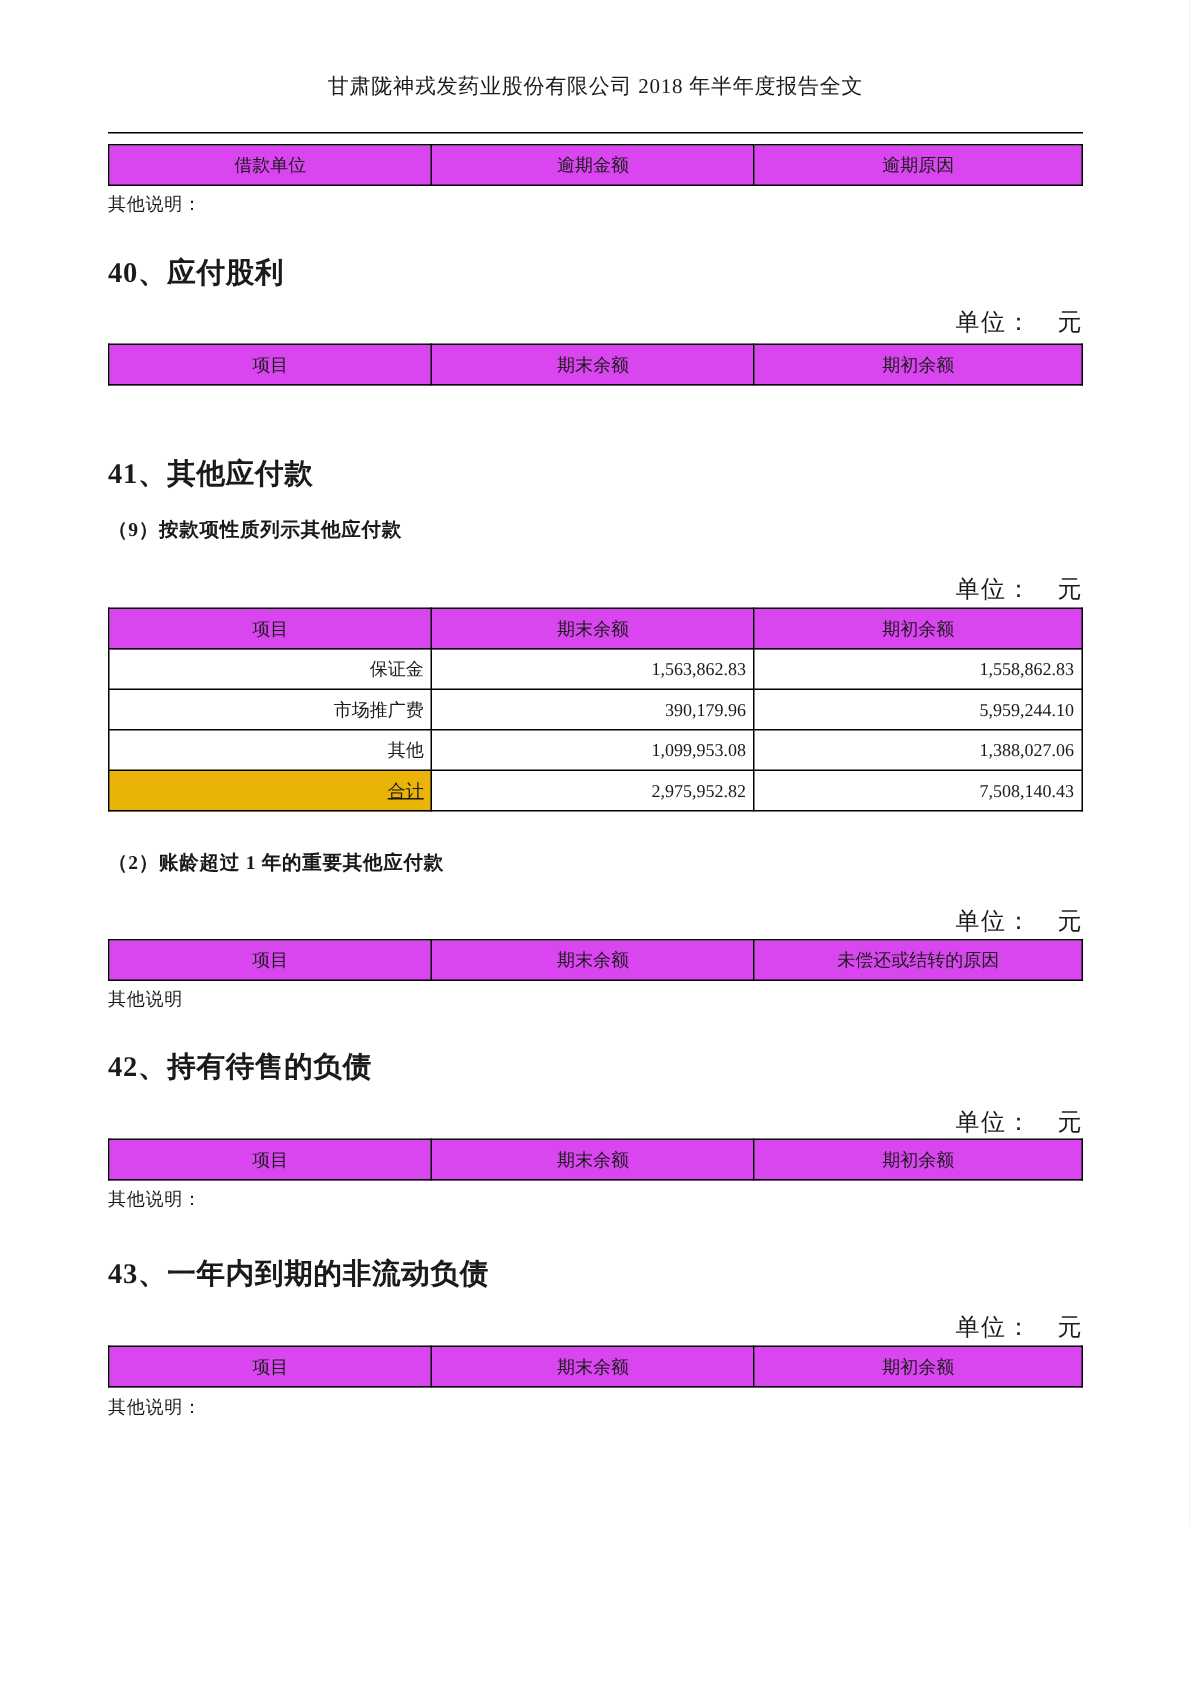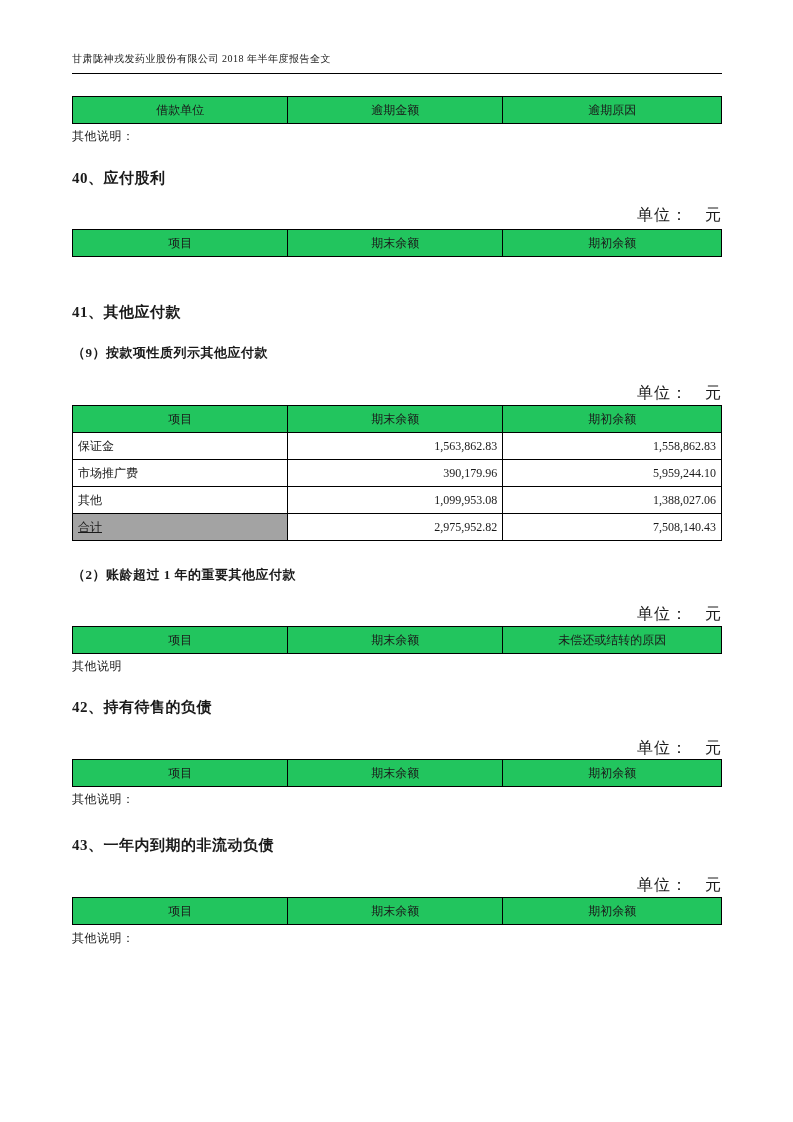"甘肃陇神戎发药业股份有限公司 2018 年半年度报告全文" .report-header { font-size: 10px -> 14px; padding-bottom: 5px -> 20px; text-align: left -> center }
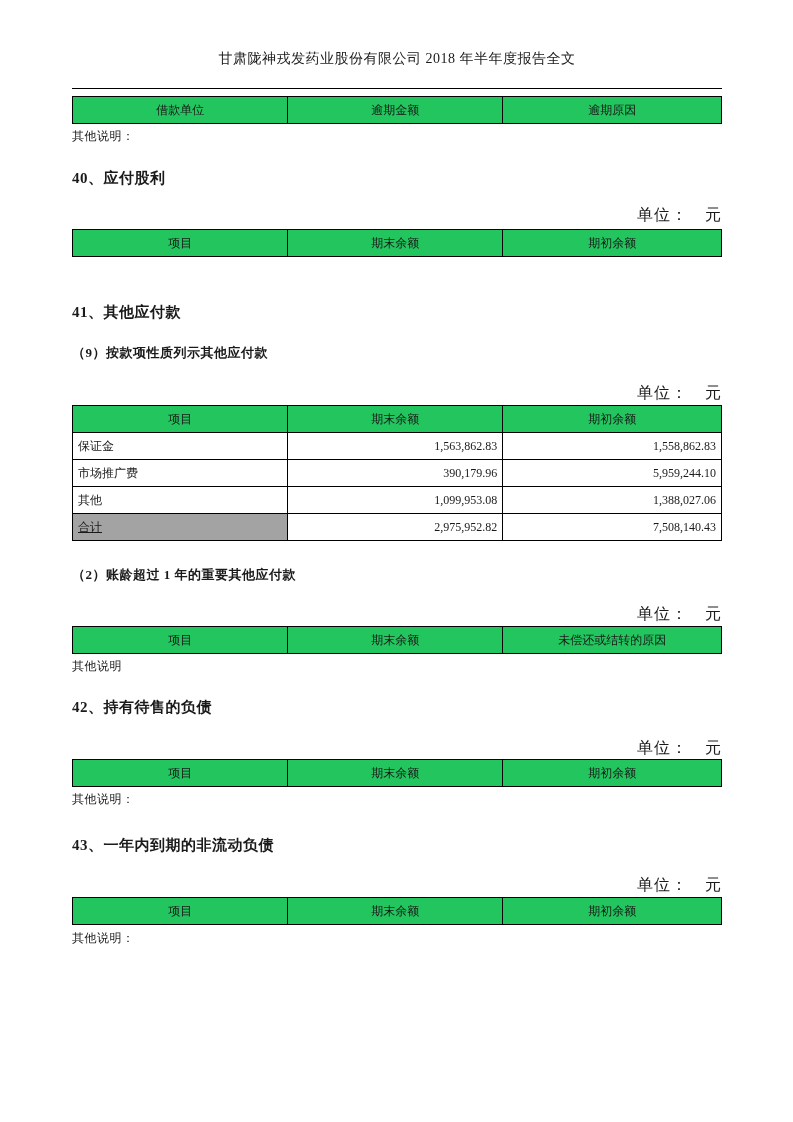"借款单位" table.rpt th { background: #22c55e -> #d946ef }
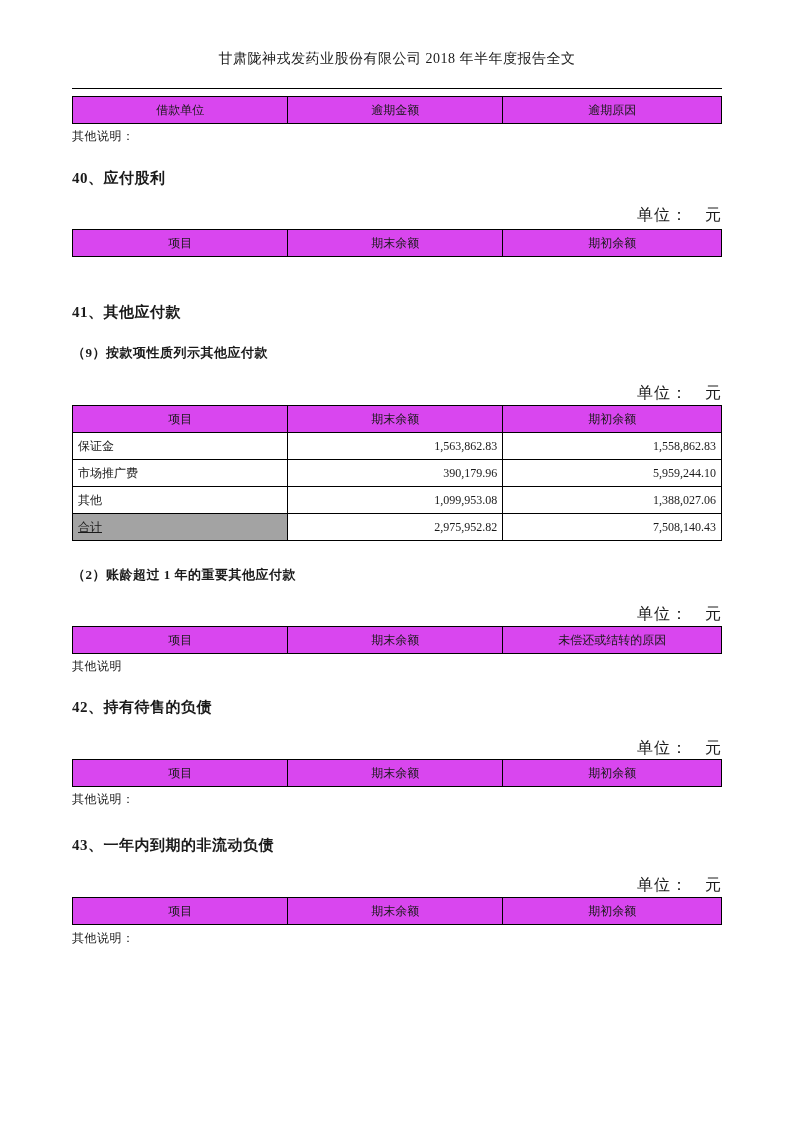"40、应付股利" .section-title { font-size: 15px -> 19px }
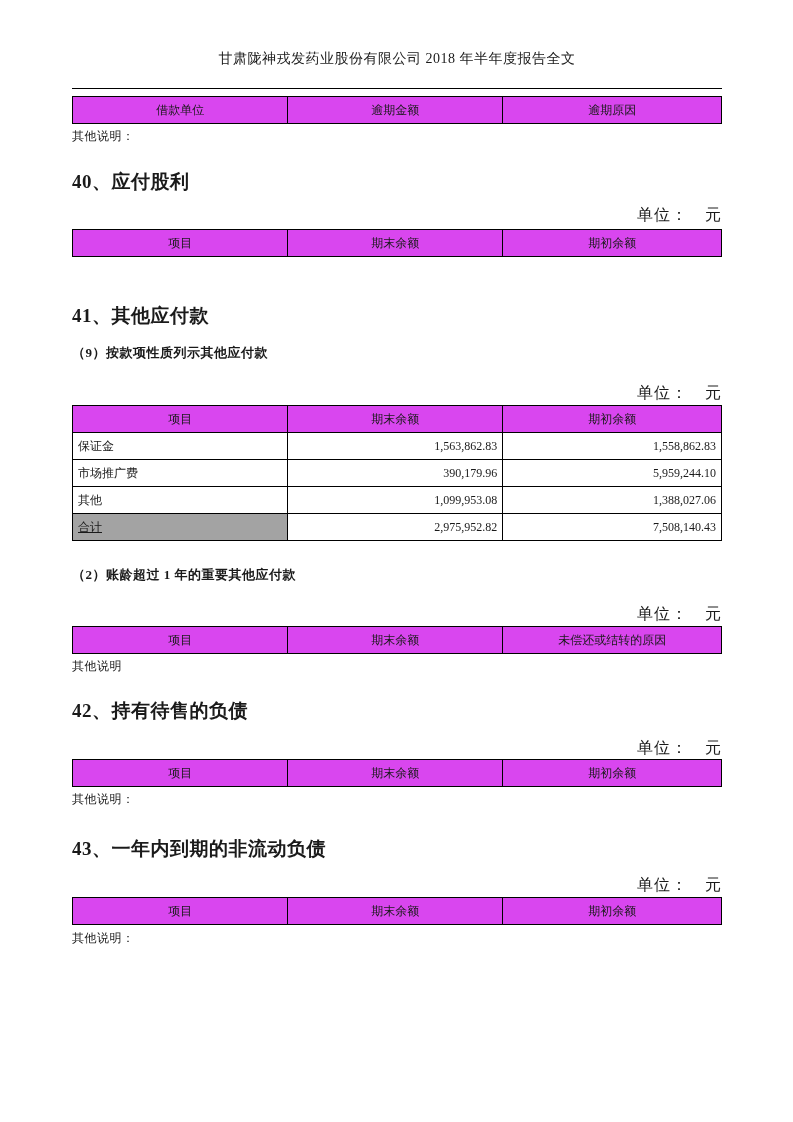"保证金" td.item { text-align: left -> right }
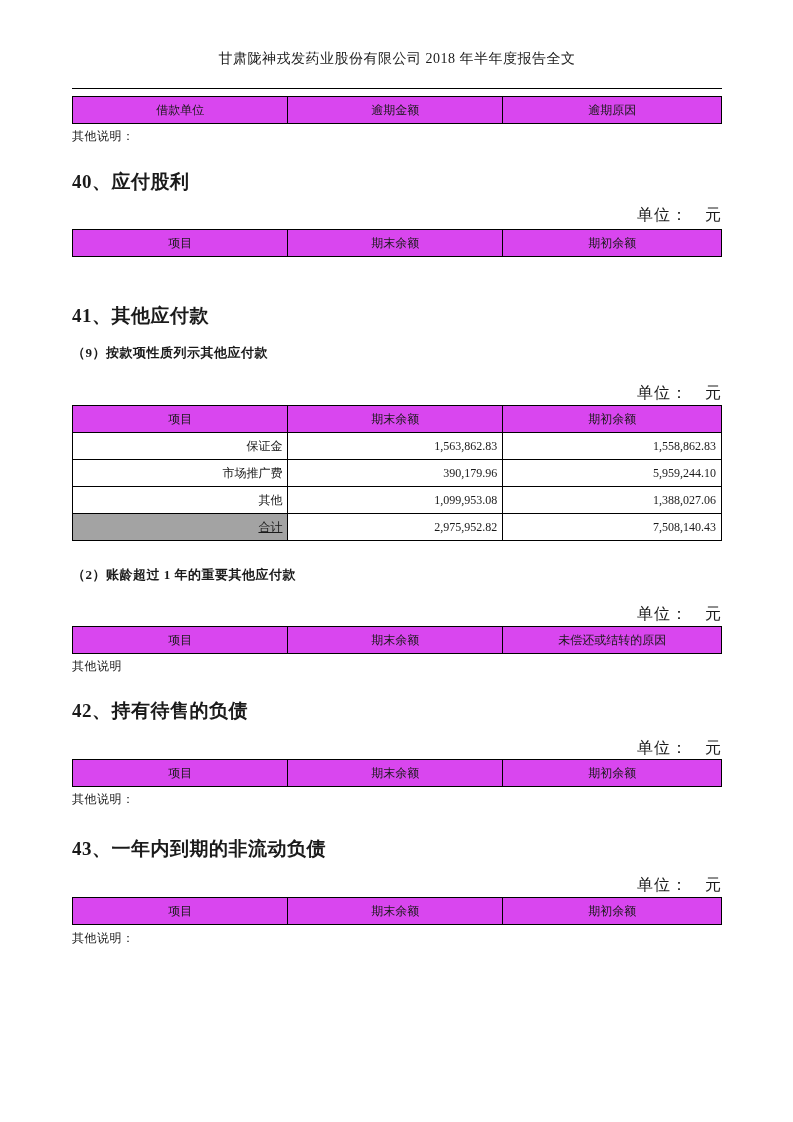"合计" td.total-label { background: #a3a3a3 -> #eab308 }
